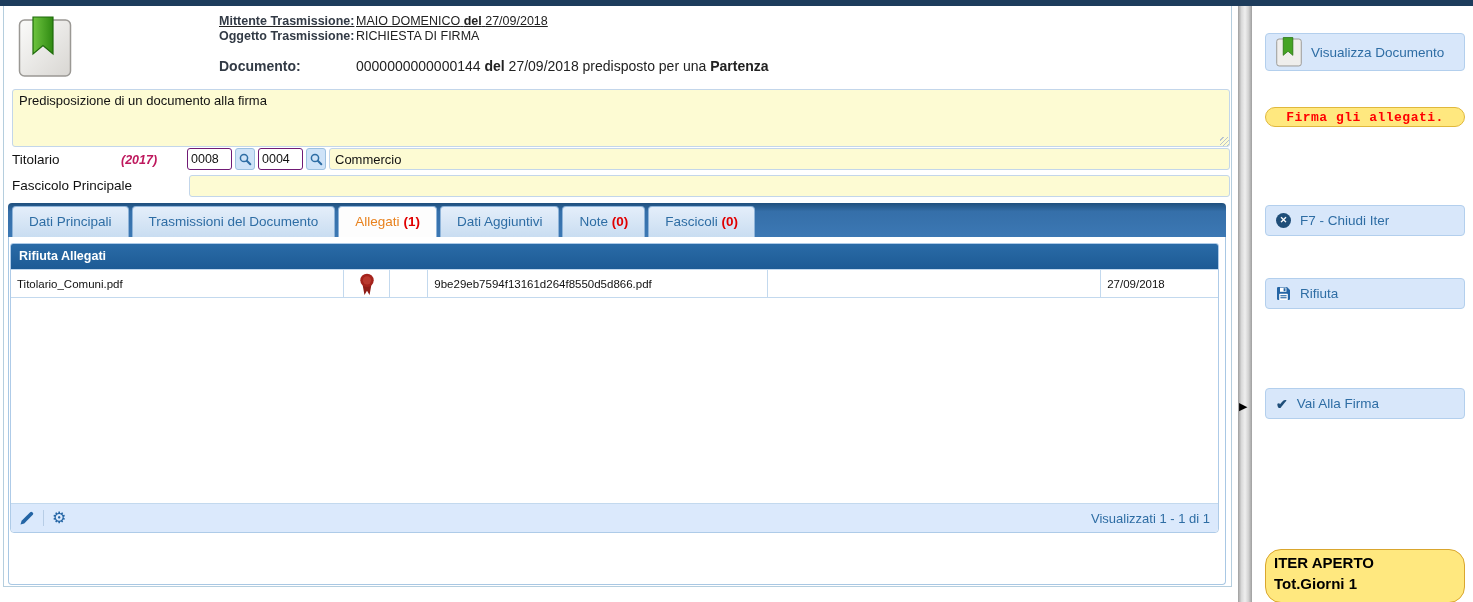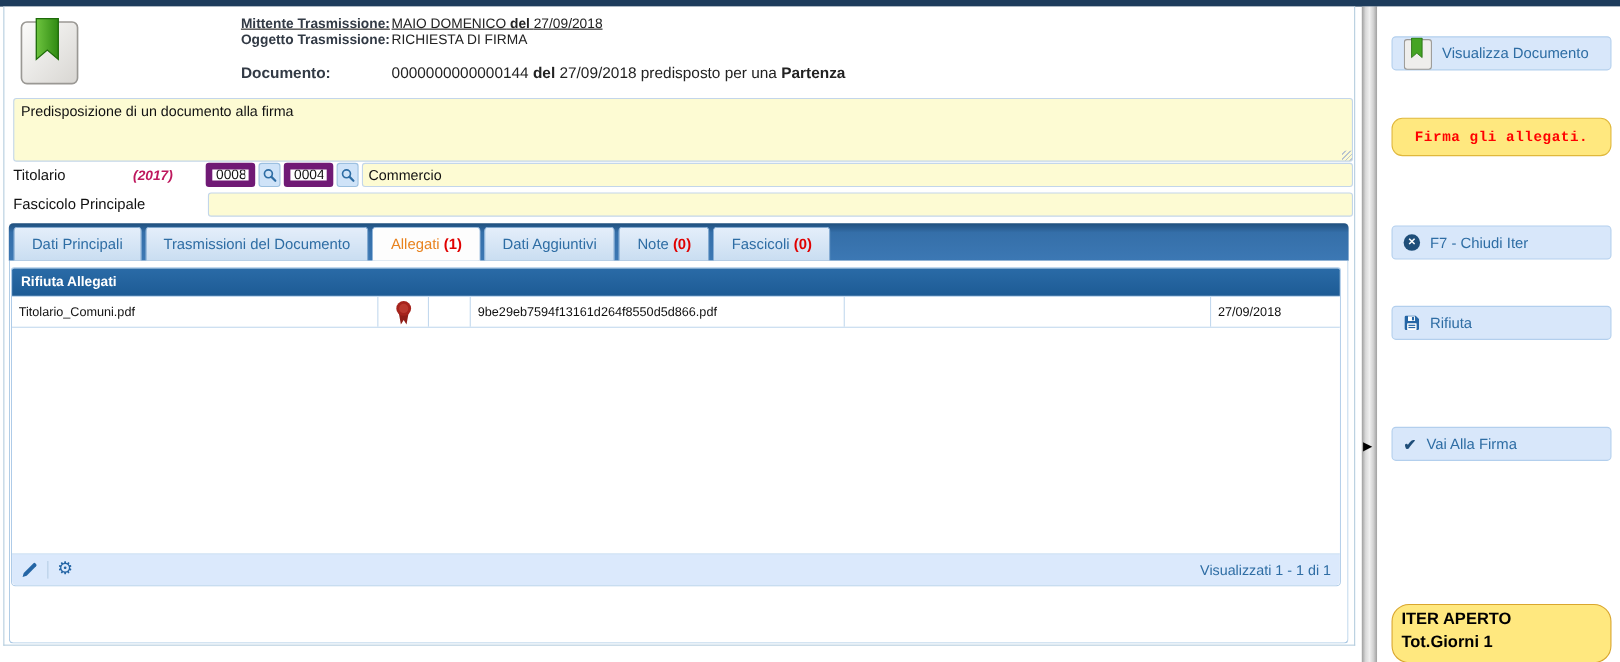"Visualizza Documento" div.side-btn { height: 31px -> 38px }
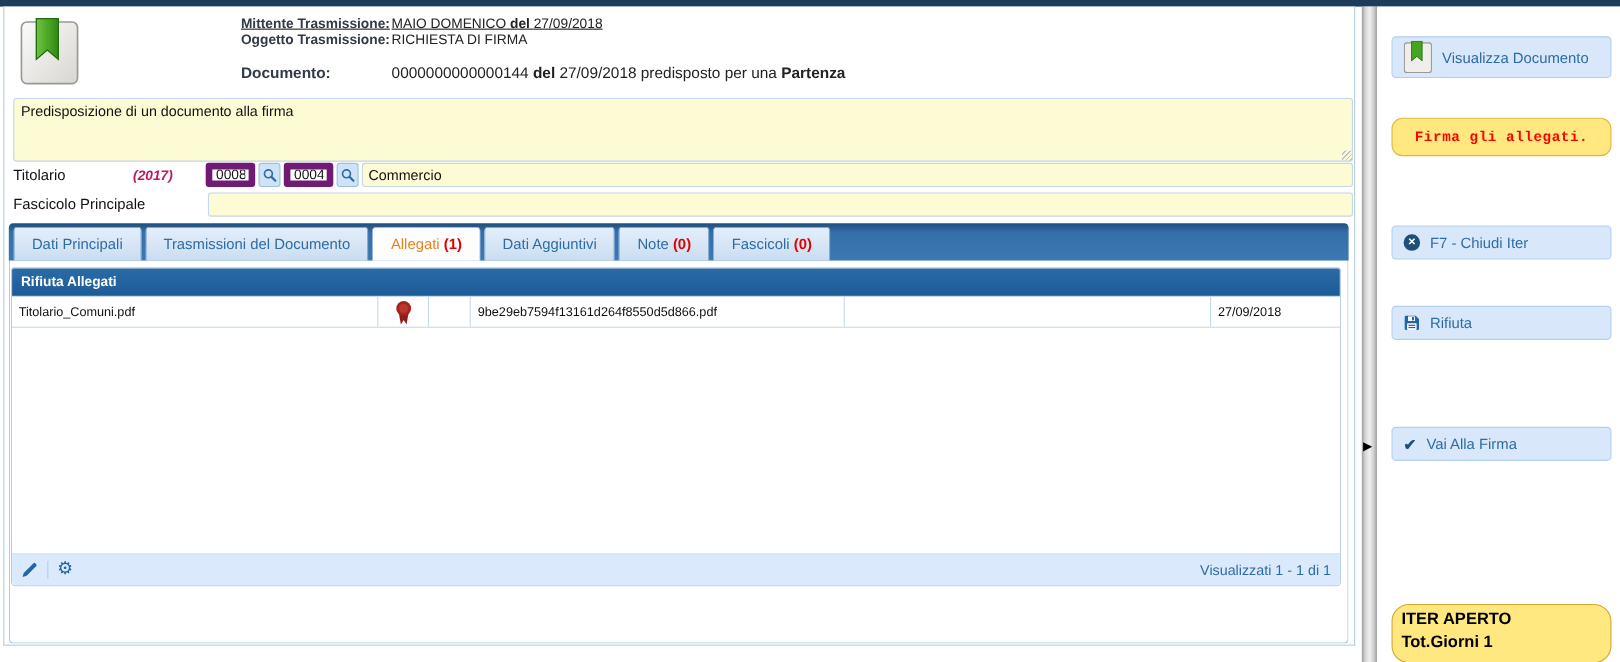"Firma gli allegati." .firma-badge { height: 35px -> 20px }
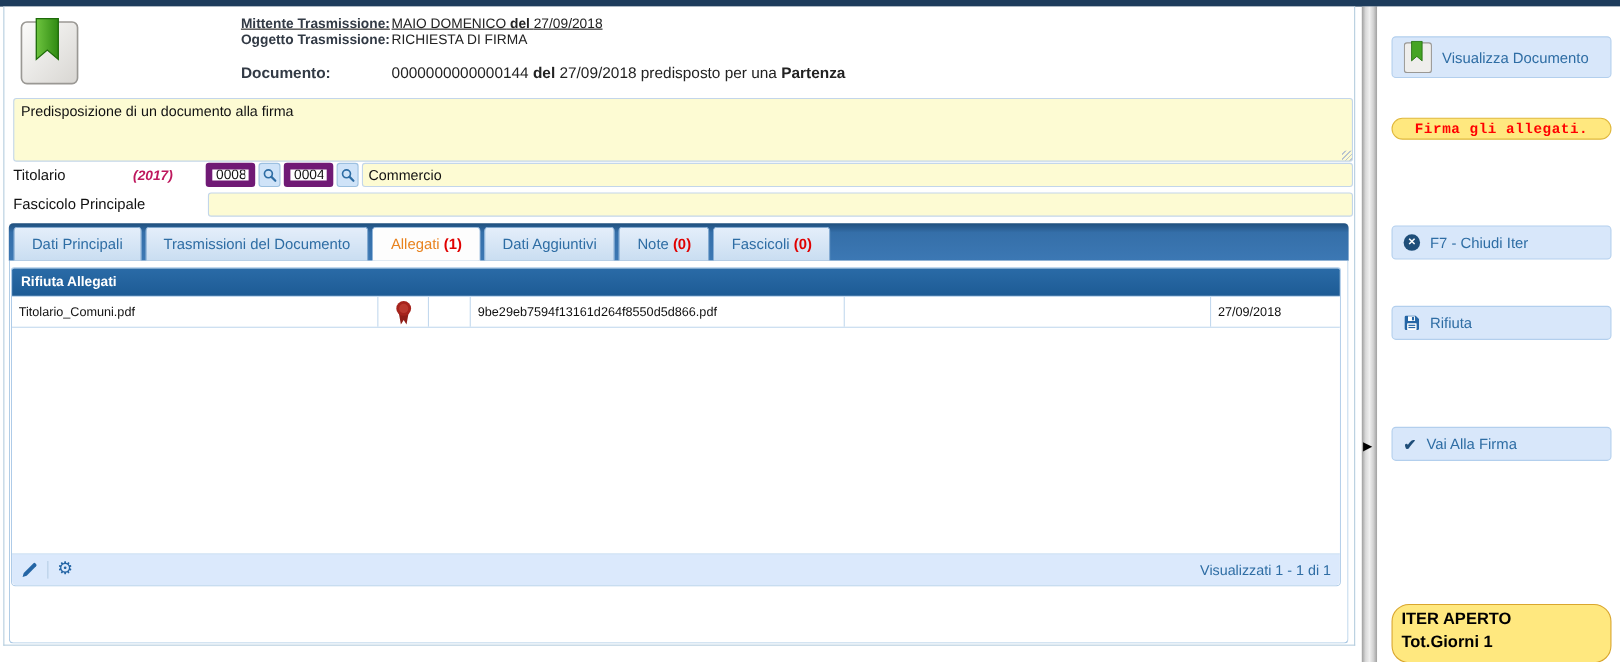"0008" .code-input { border: 6px solid #701a75 -> 1px solid #701a75 }
